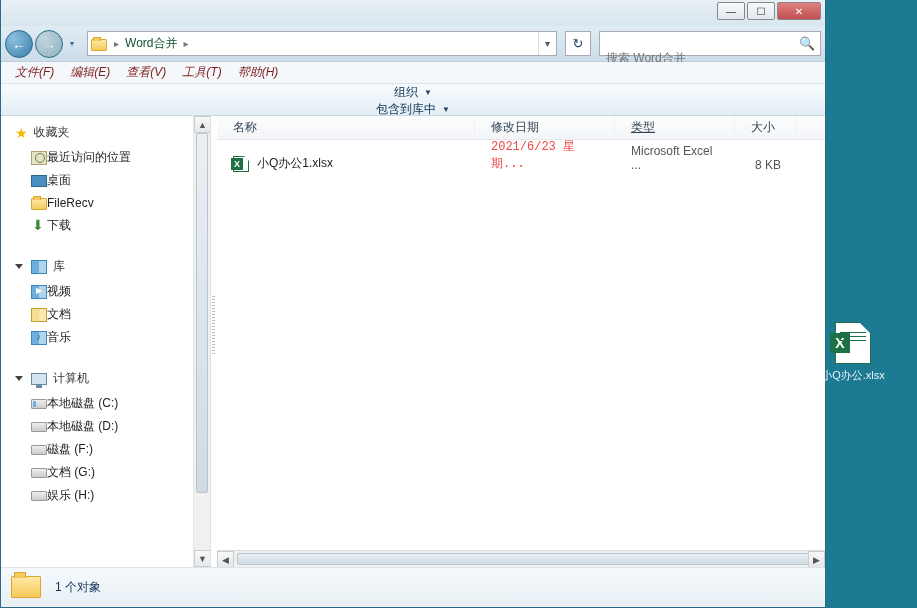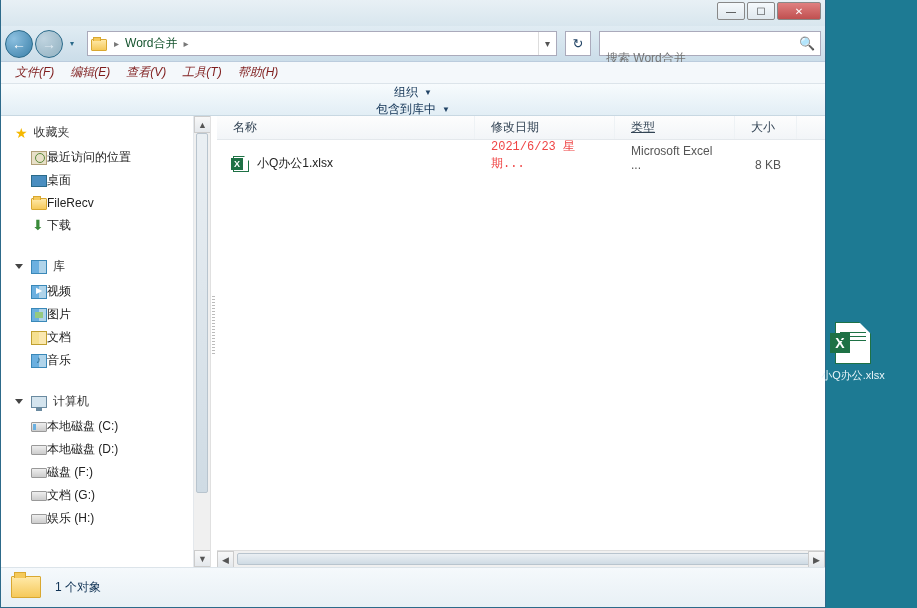"图片" div.navitem { html: <div> <div> <div></div> </div> <span>图片</span> </div> -> none }
